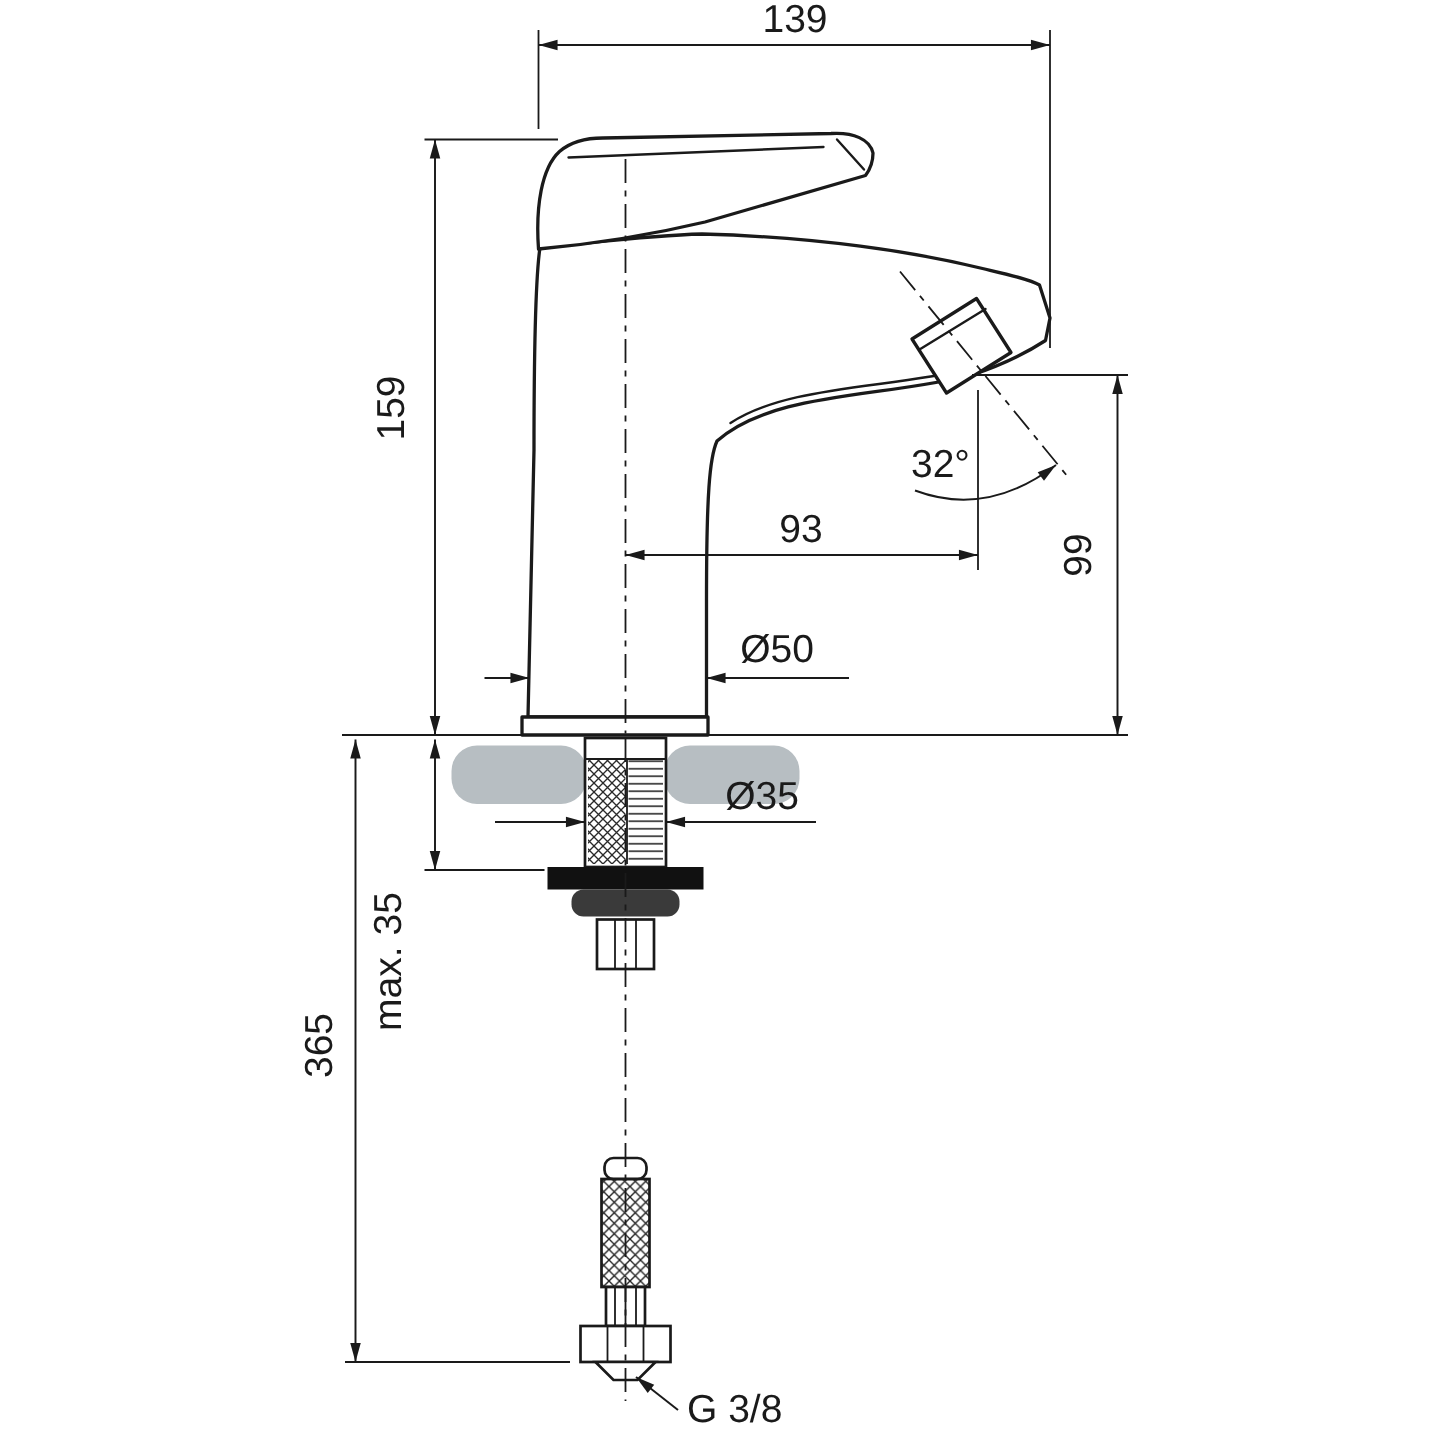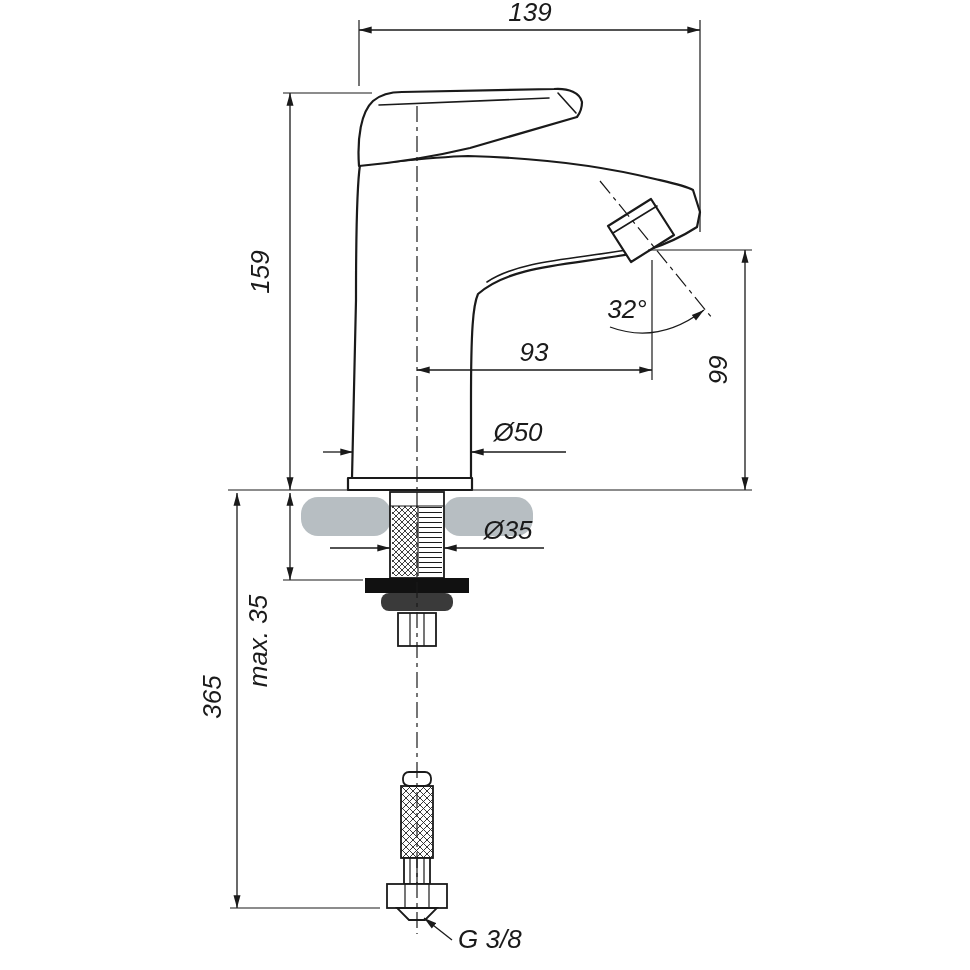"139" .canvas { font-style: italic -> none }
